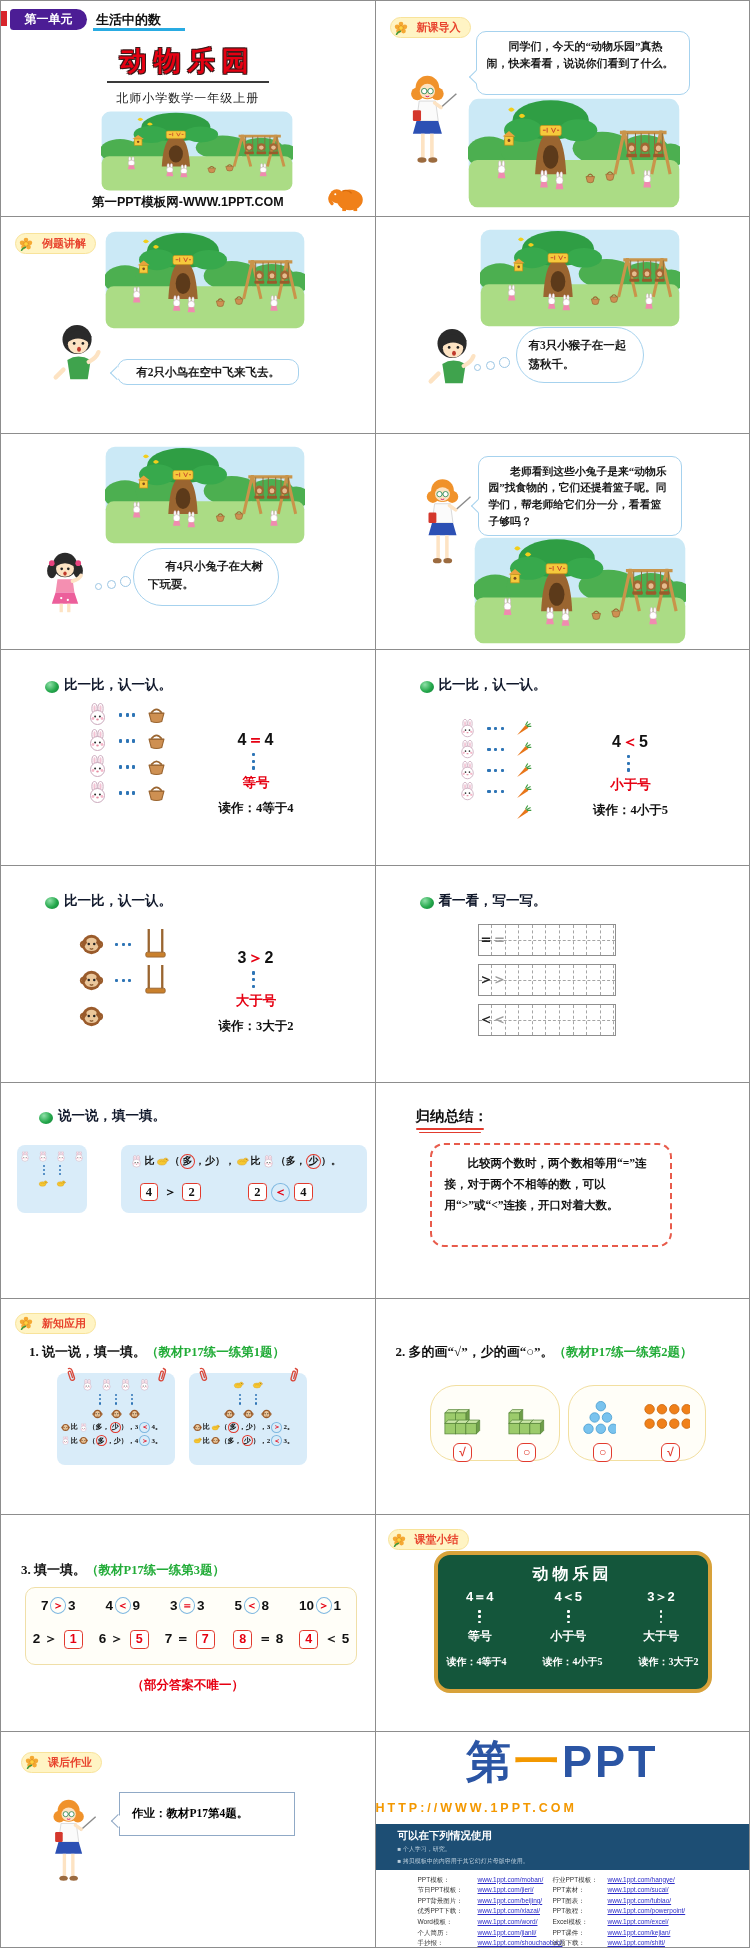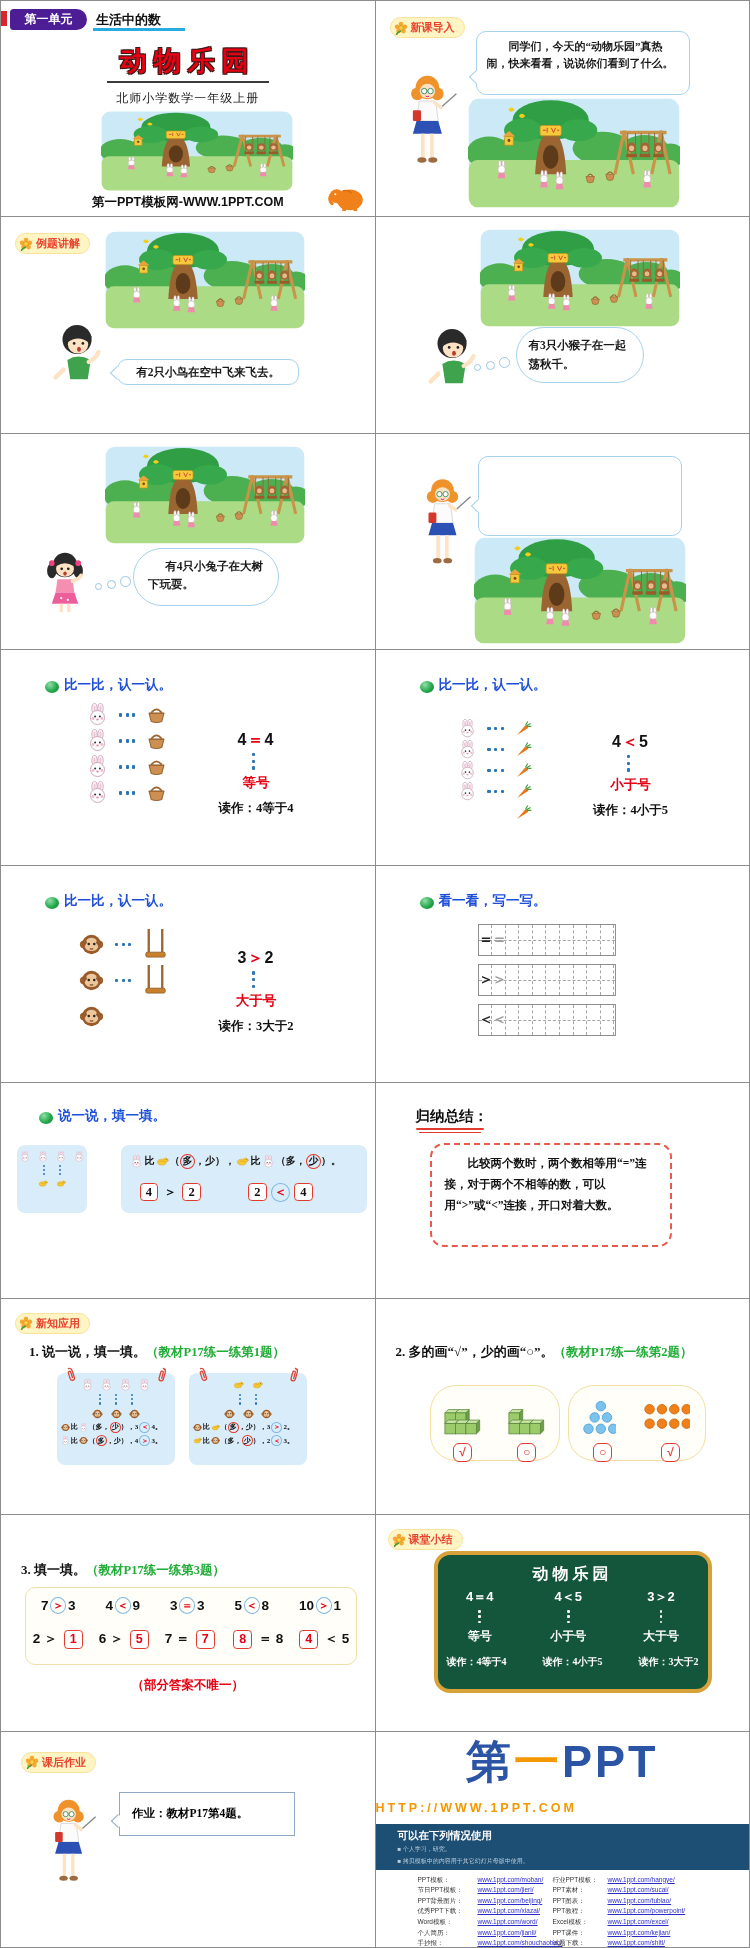"新课导入" .badge { gap: 3px -> 9px }
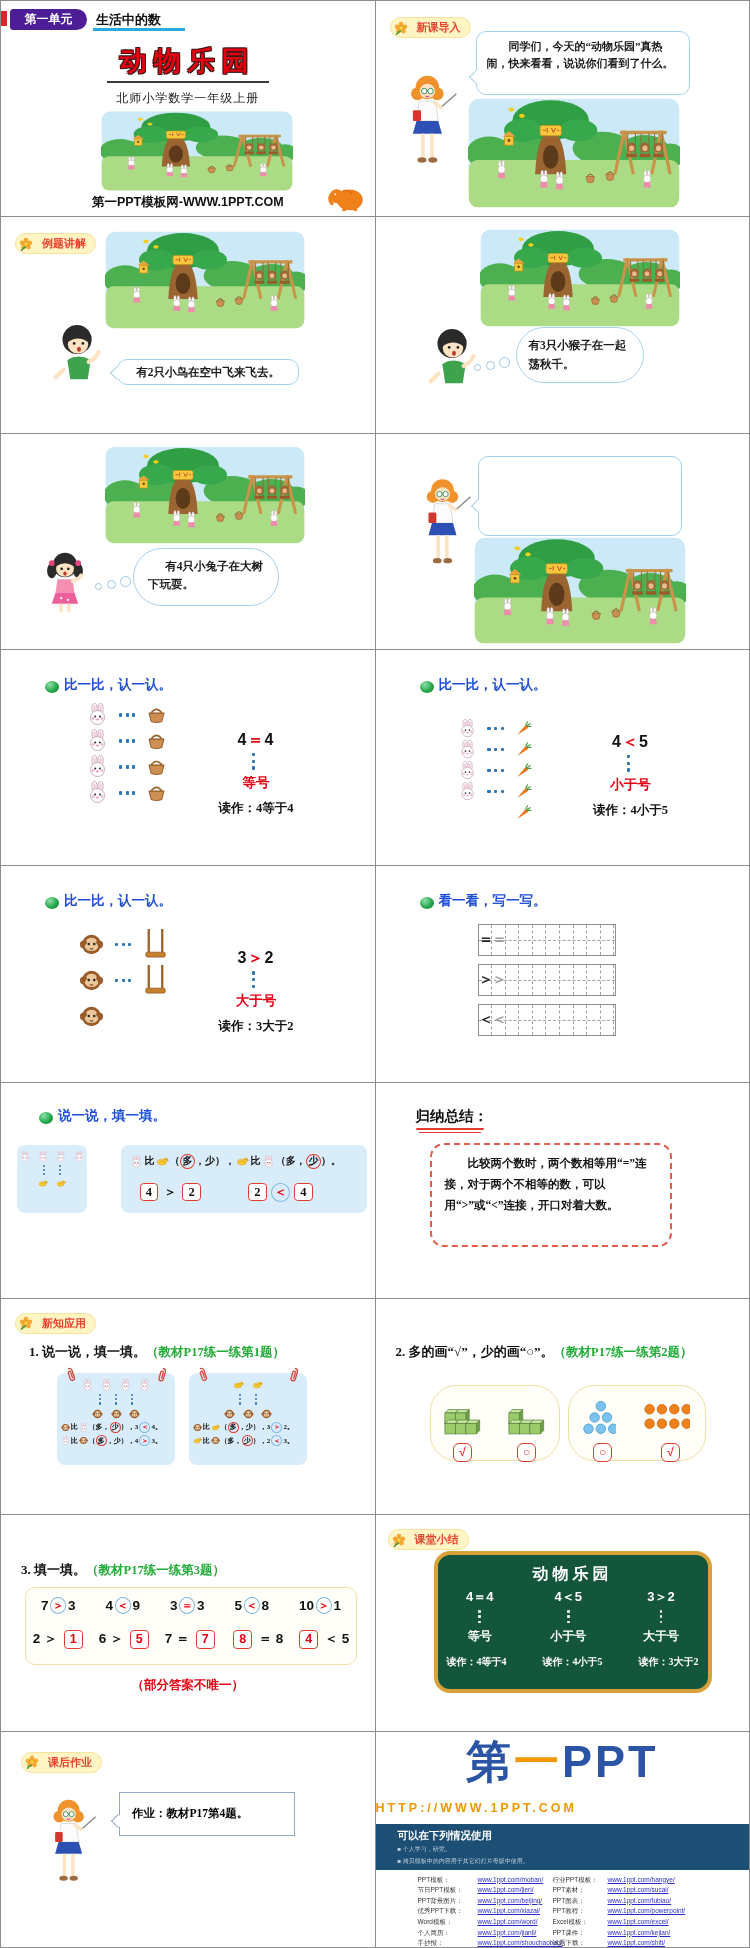"老师看到这些小兔子是来“动物乐园”找食物的，它们还提着篮子呢。同学们，帮老师给它" span { html: none -> <span>老师看到这些小兔子是来“动物乐园”找食物的，它们还提着篮子呢。同学们，帮老师给它们分一分，看看篮子够吗？</span> }
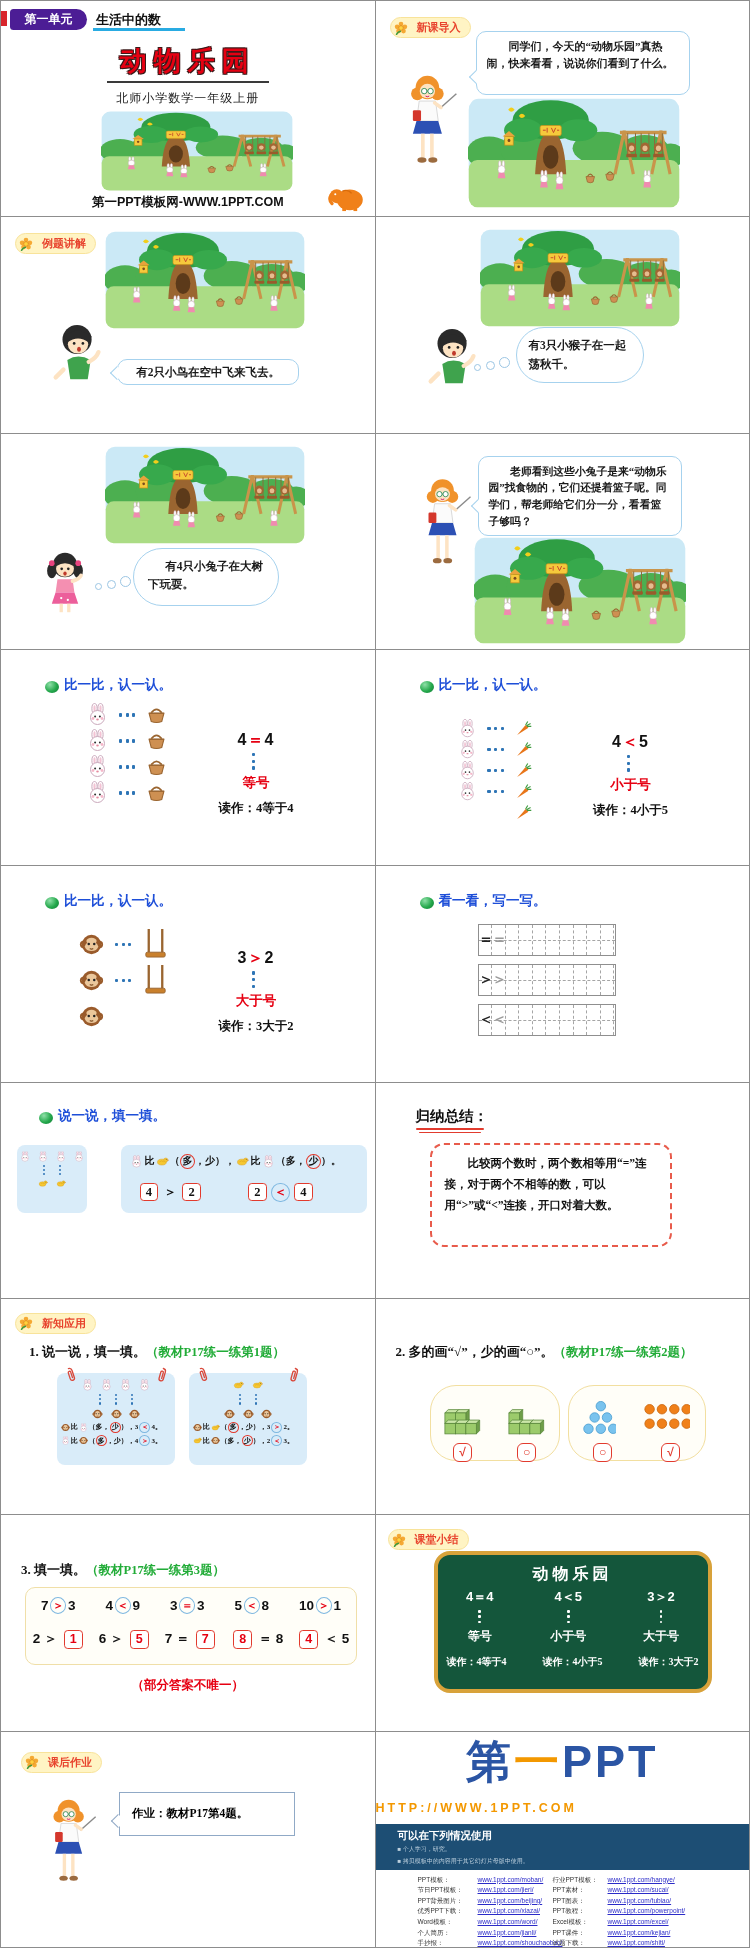"比一比，认一认。" .h1 { color: #1d4ed8 -> #0f172a }
